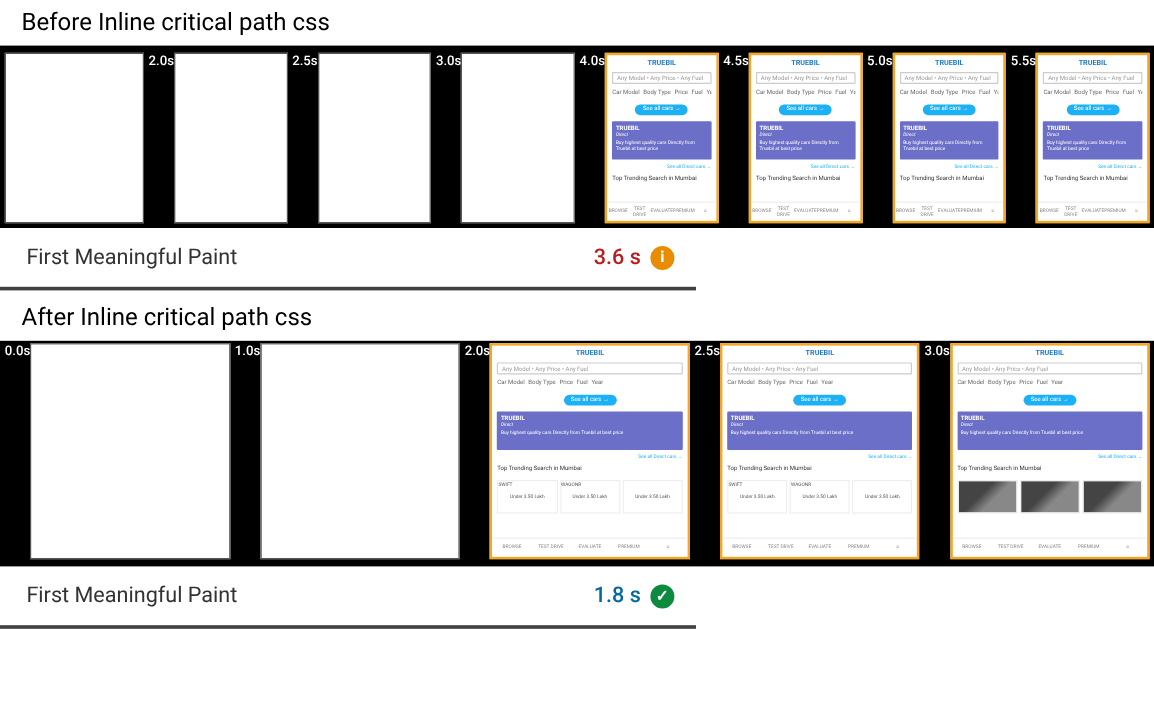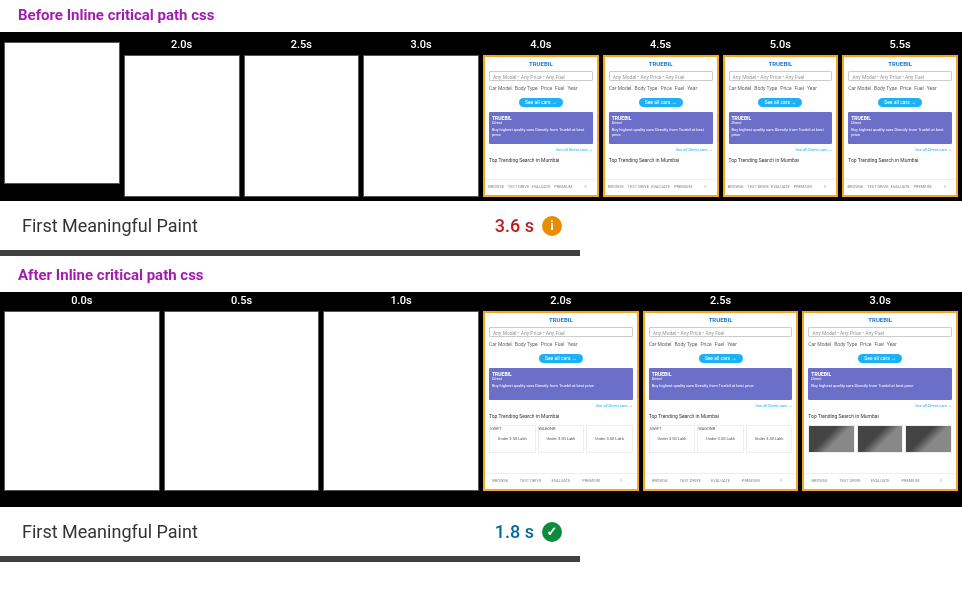"Before Inline critical path css" .section-title { color: #a21caf -> #000000; font-size: 15px -> 20px; font-weight: 700 -> 400 }
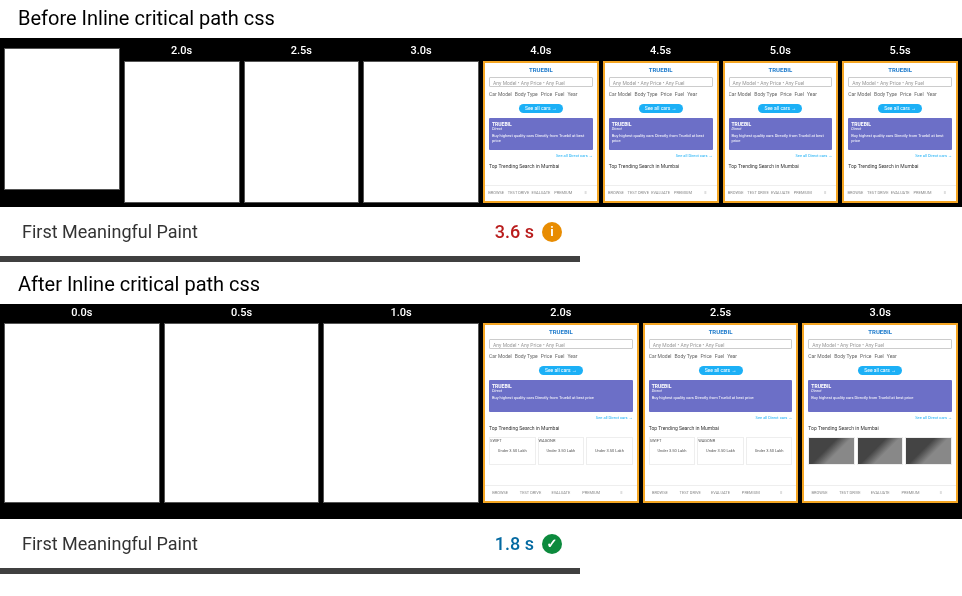"2.0s" .frame { align-items: center -> flex-start; flex-direction: column -> row }
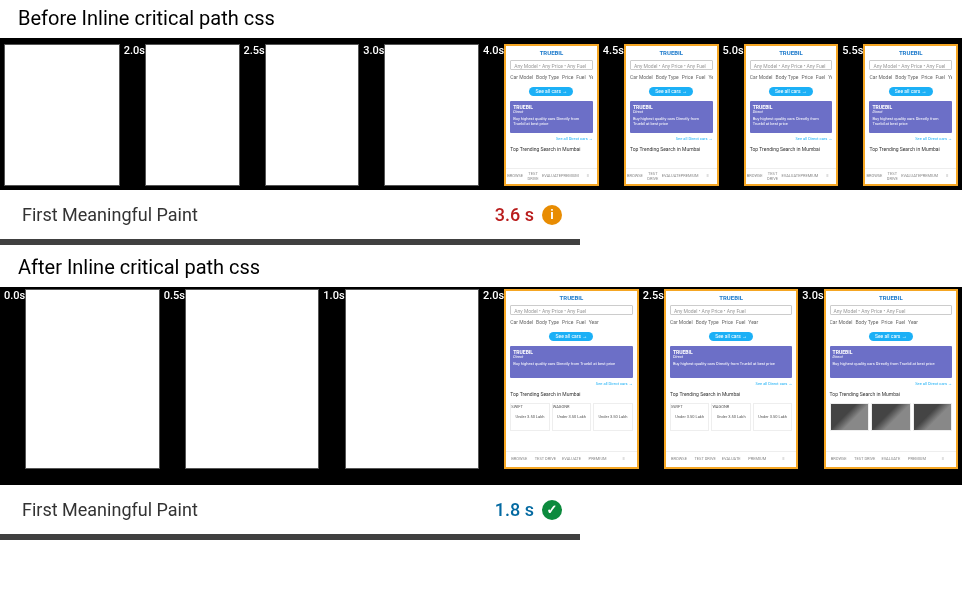"First Meaningful Paint" .metric-row { border-bottom: 6px solid #404040 -> 3px solid #404040 }
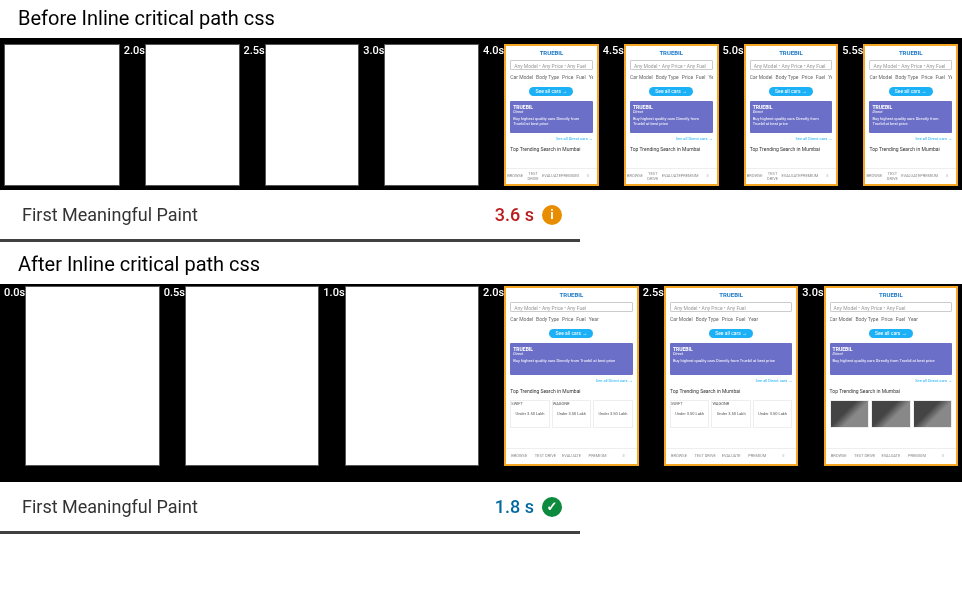"0.0s" .after-section .filmstrip { padding: 2px 4px 16px 4px -> 2px 4px 6px 4px }
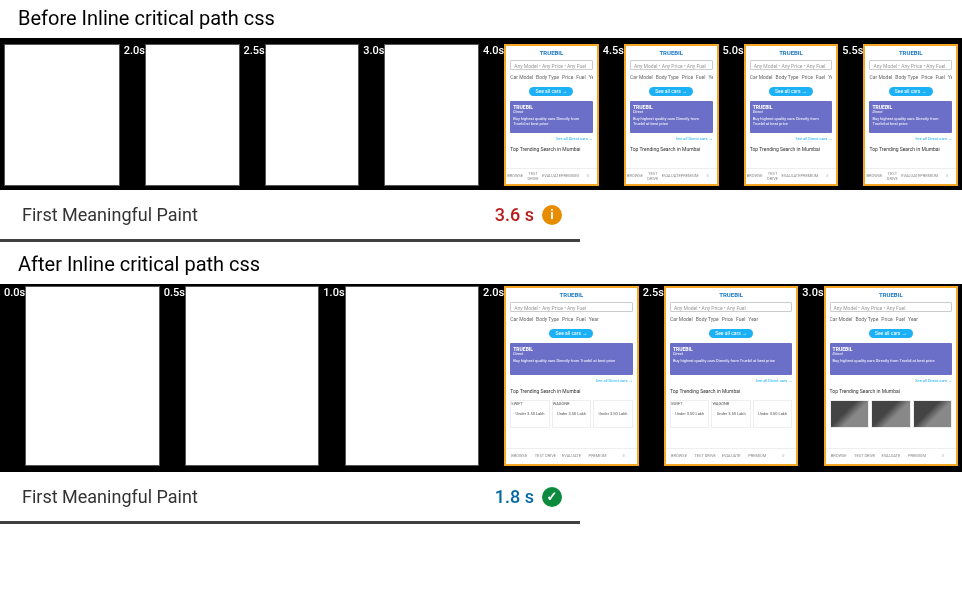"0.5s" div.frame { html: <div> <div>0.5s</div> <div> <div></div> </div> </div> -> none }
